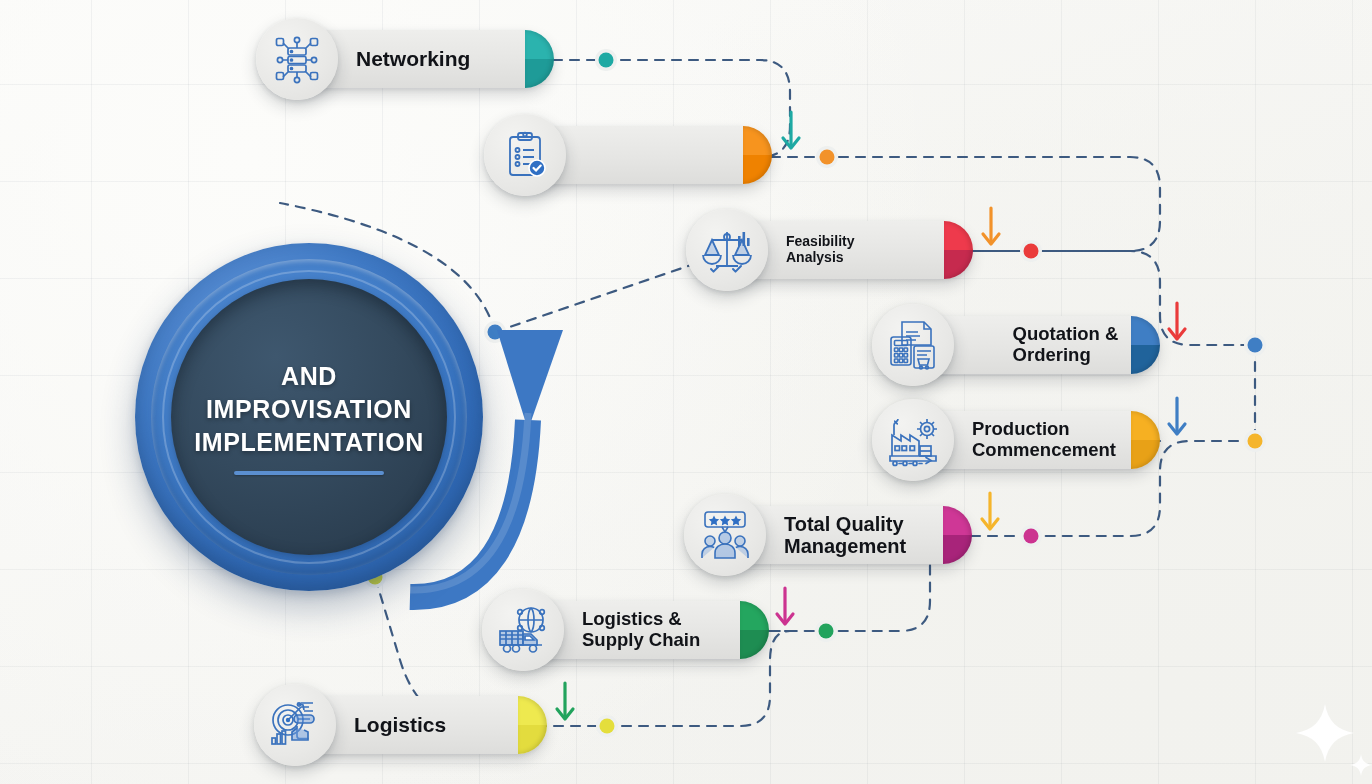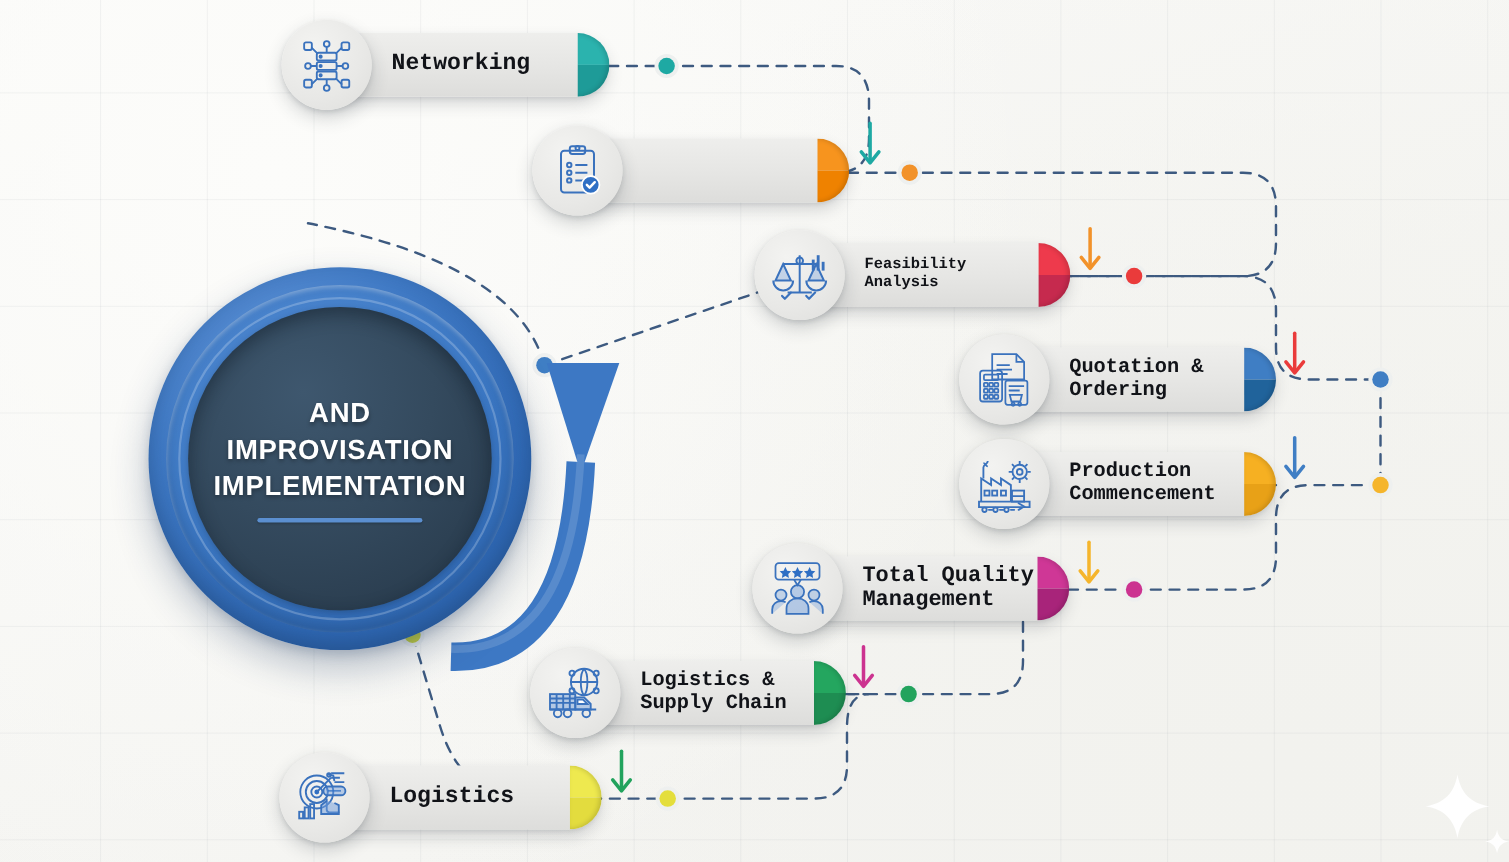"Networking" .pill-label { font-family: Liberation Mono, monospace -> none }
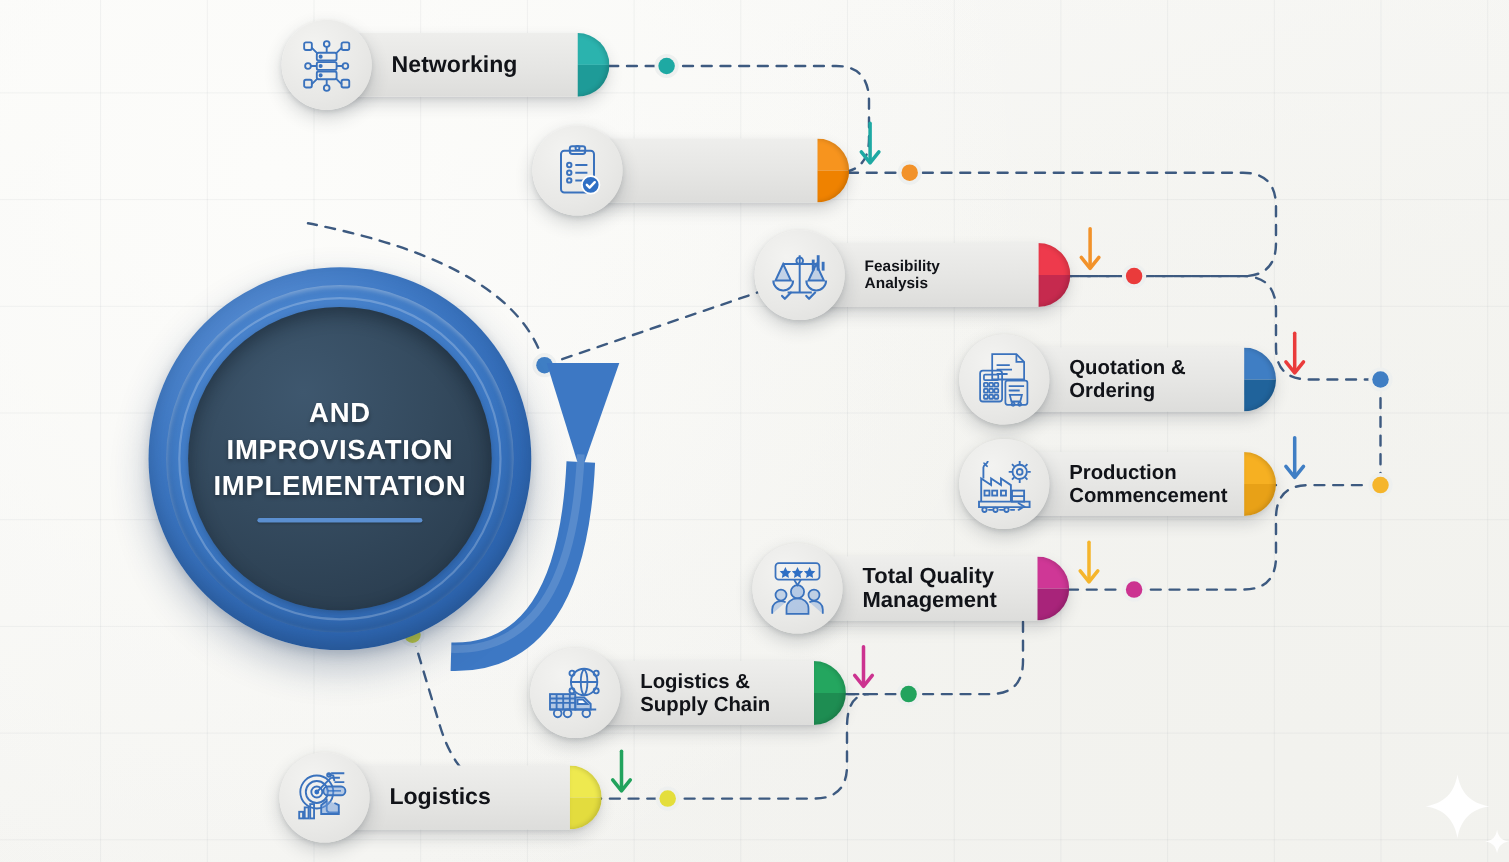"Quotation &" div.pill { justify-content: none -> center }
